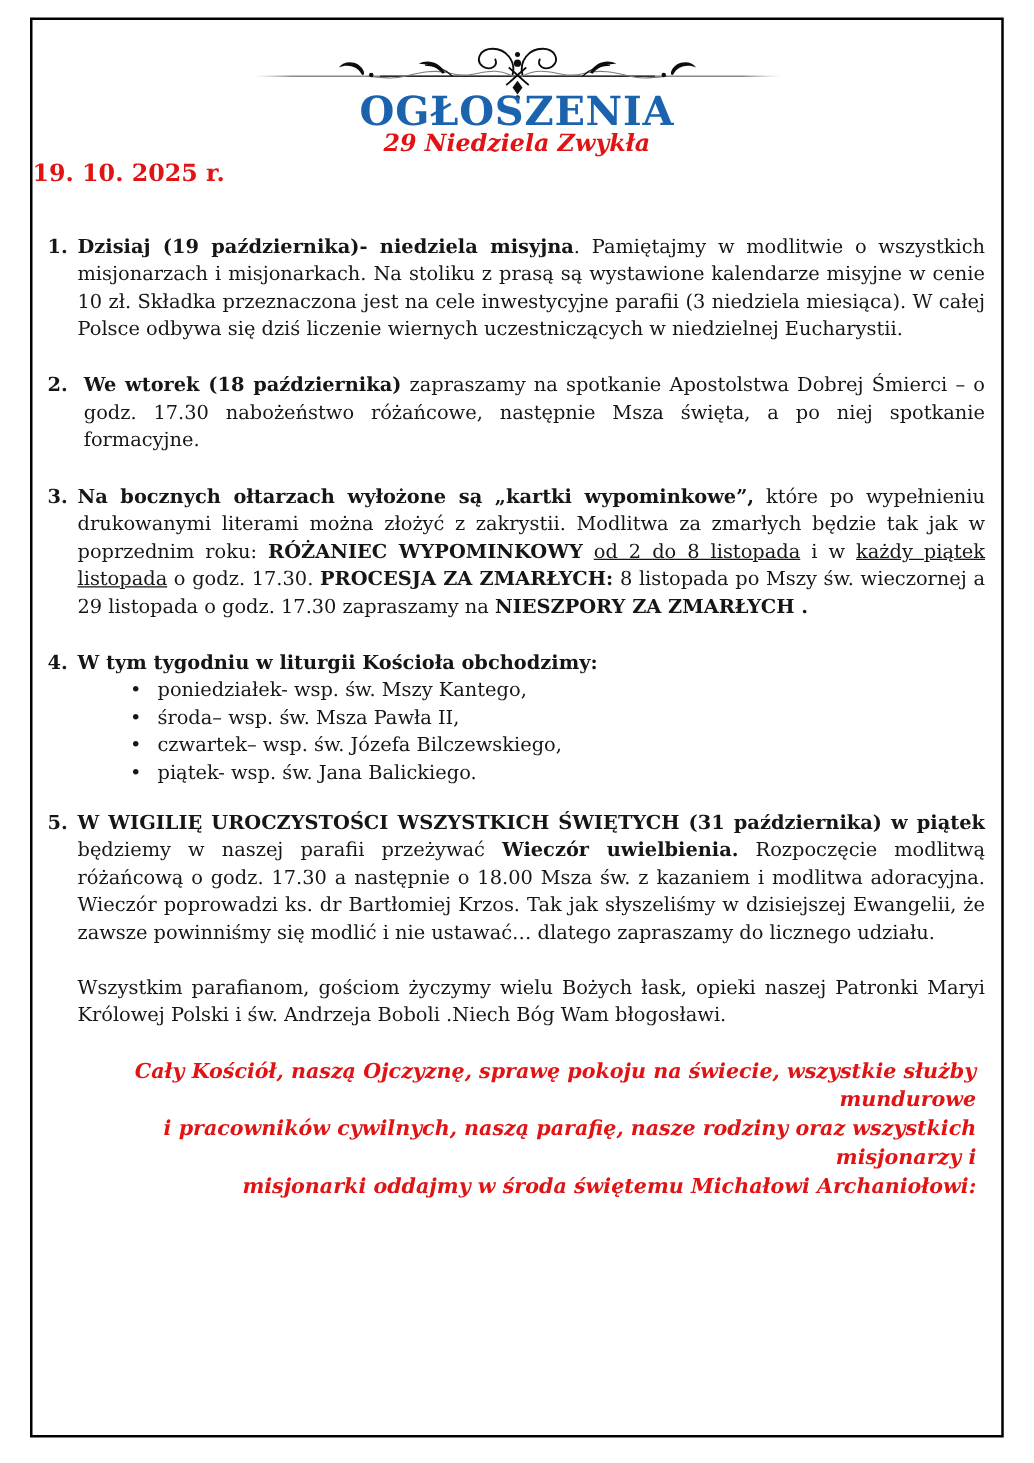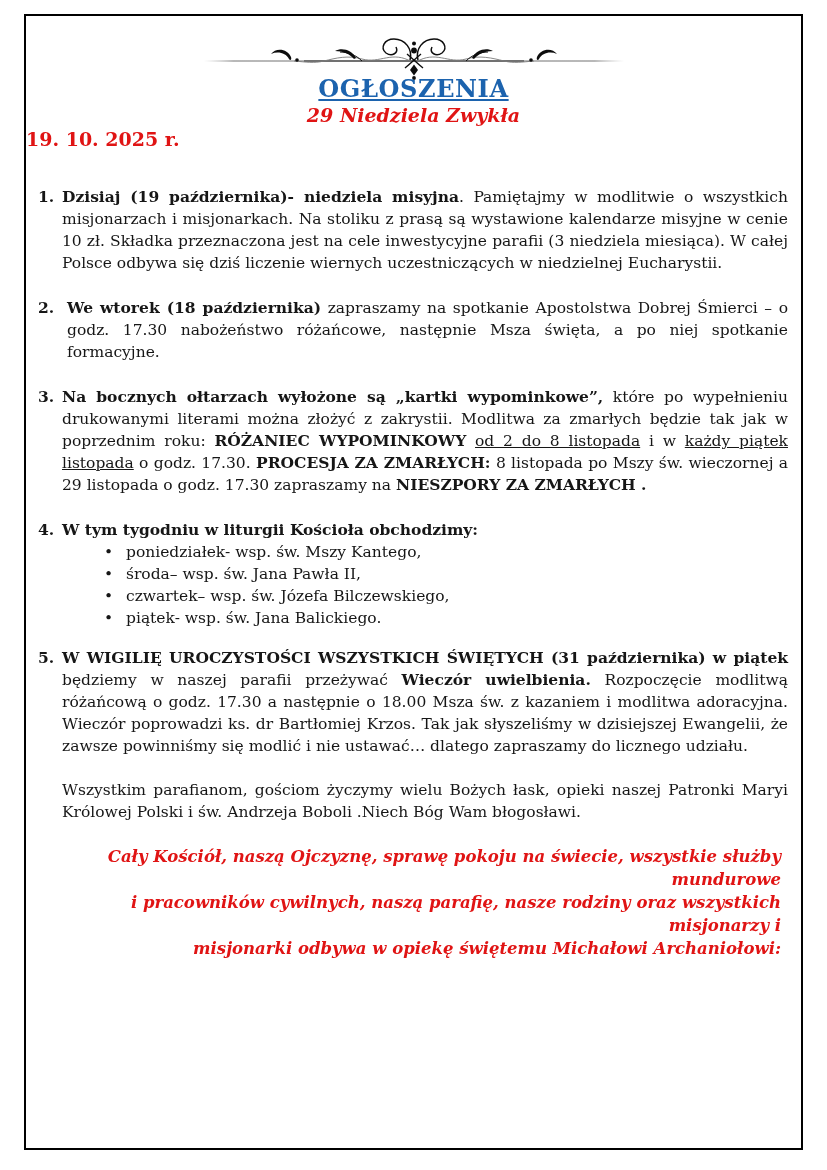"OGŁOSZENIA" .title { font-size: 24px -> 32px; text-decoration: underline -> none }
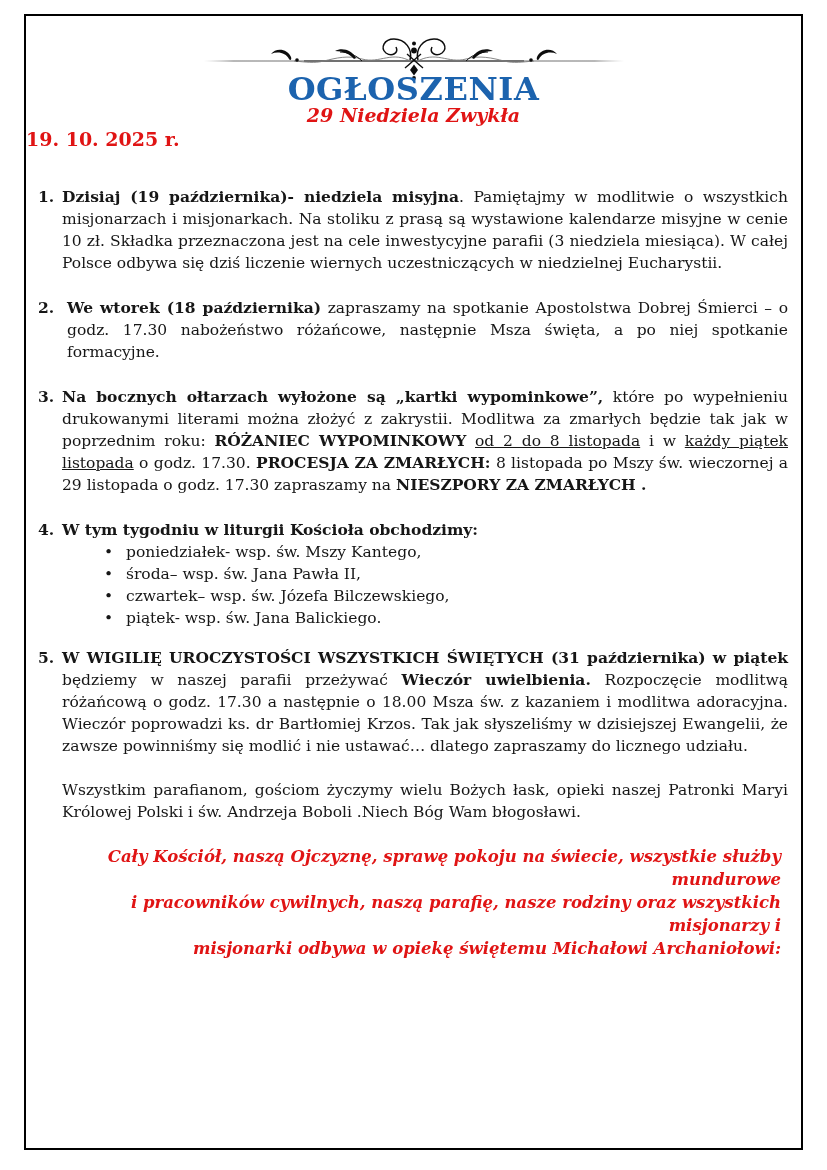"środa– wsp. św. Jana Pawła" span.bullet-text { text: Jana -> Msza }
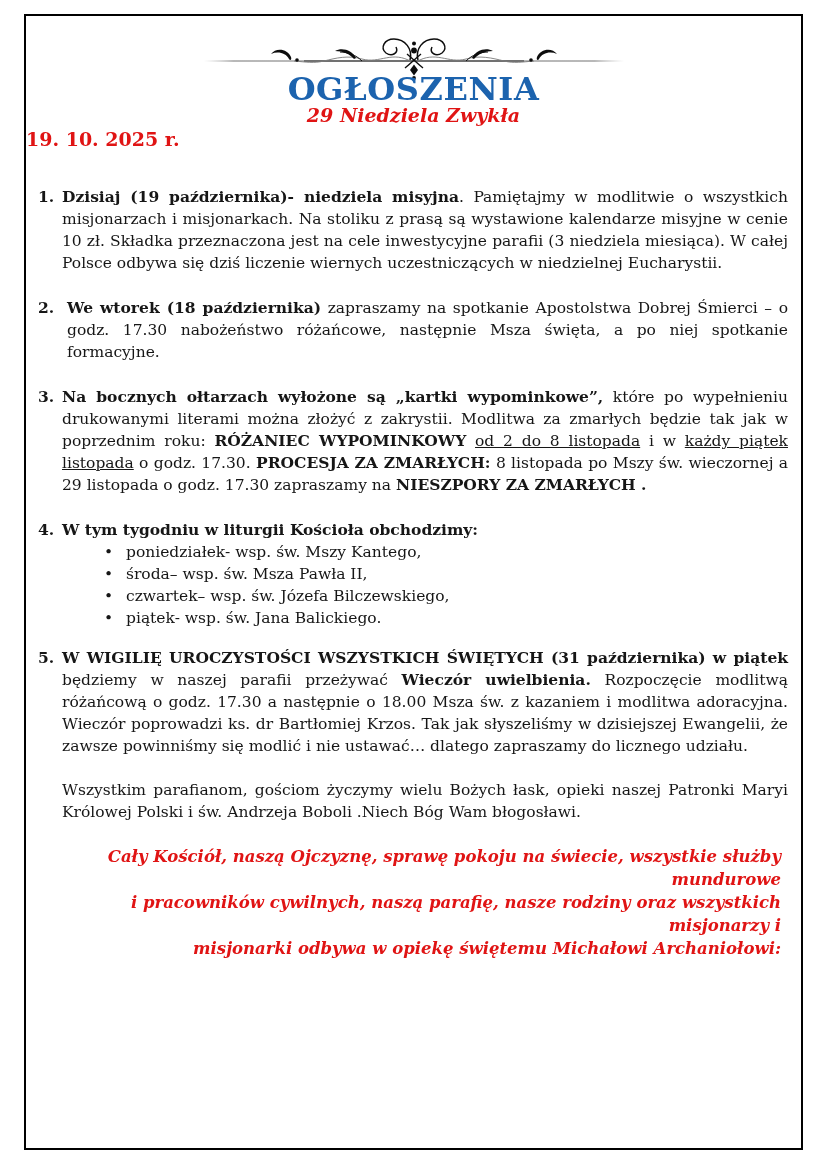"misjonarki odbywa w opiekę świętemu" div { text: odbywa w opiekę -> oddajmy w środa }
